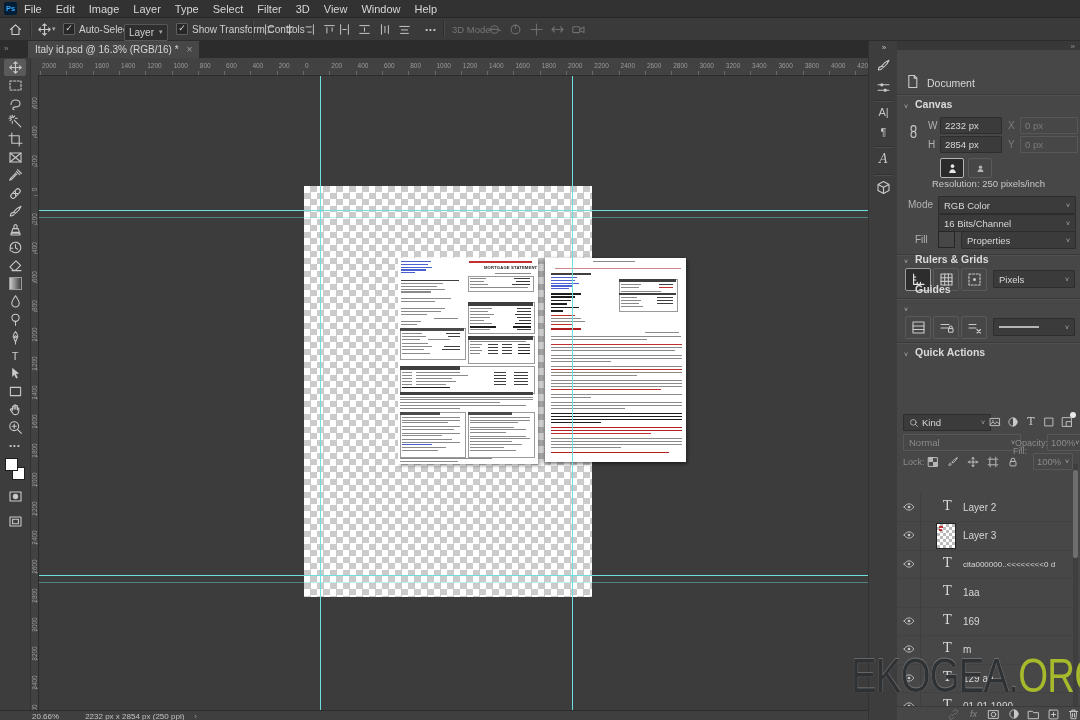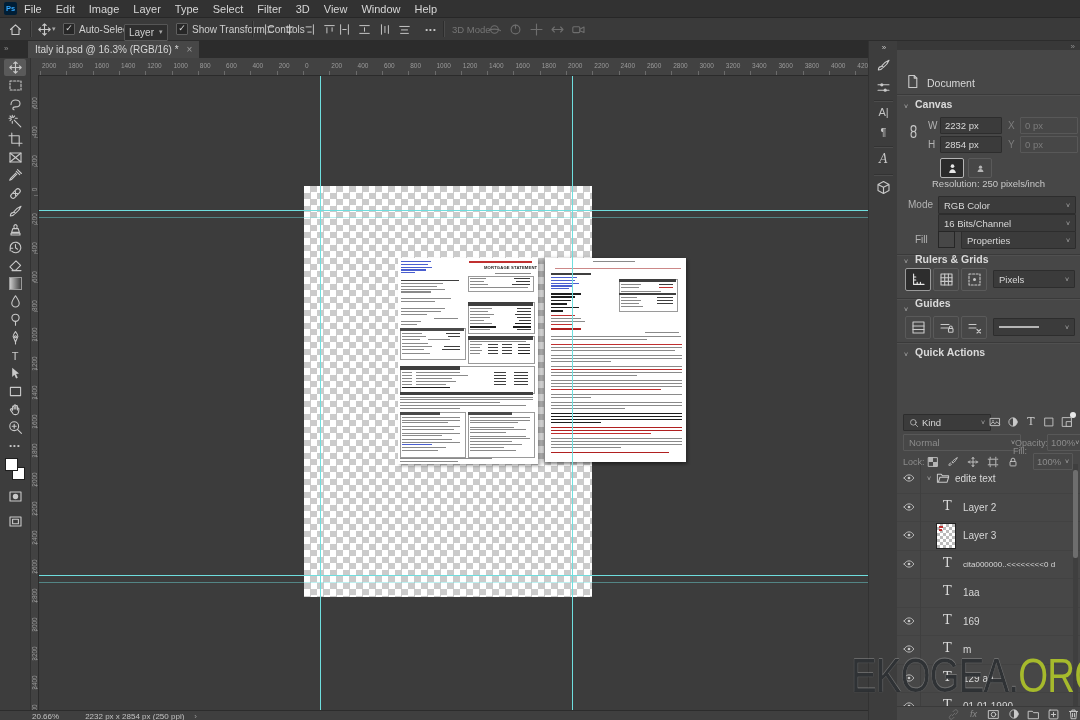"Guides" div.sect { top: 257px -> 243px }
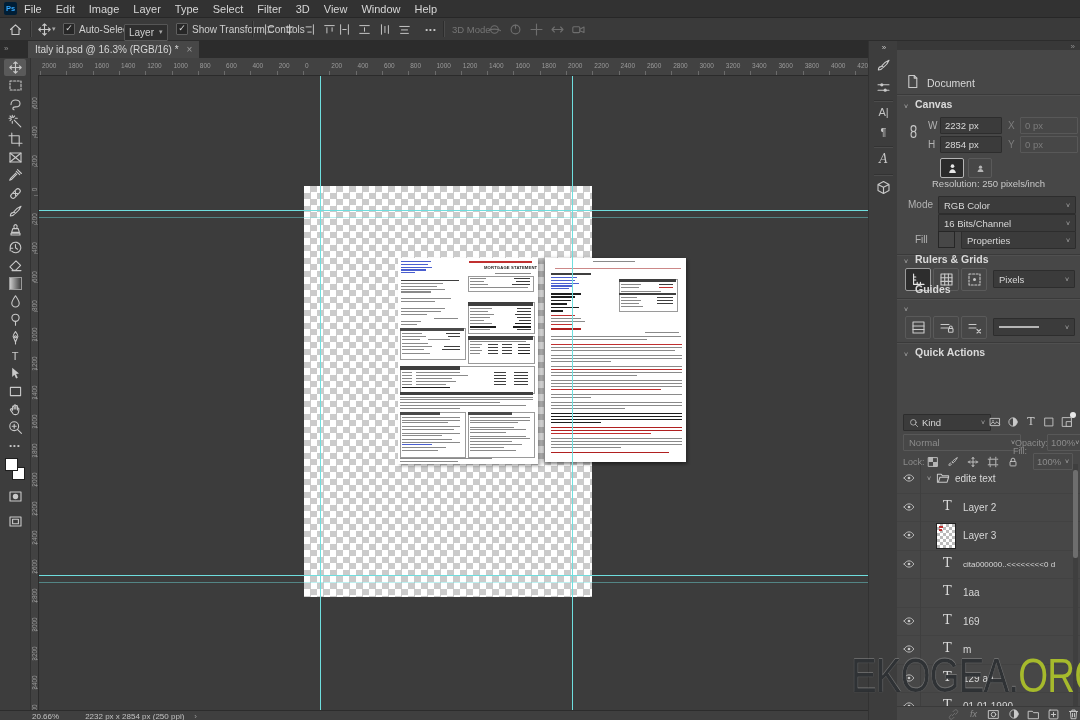"edite text" div.layer-row { html: <div> <div> <svg> <path></path> <circle></circle> </svg> </div> <span>˅</span> <span> <svg> <path></path> </svg> </span> <span>edite text</span> </div> -> none }
